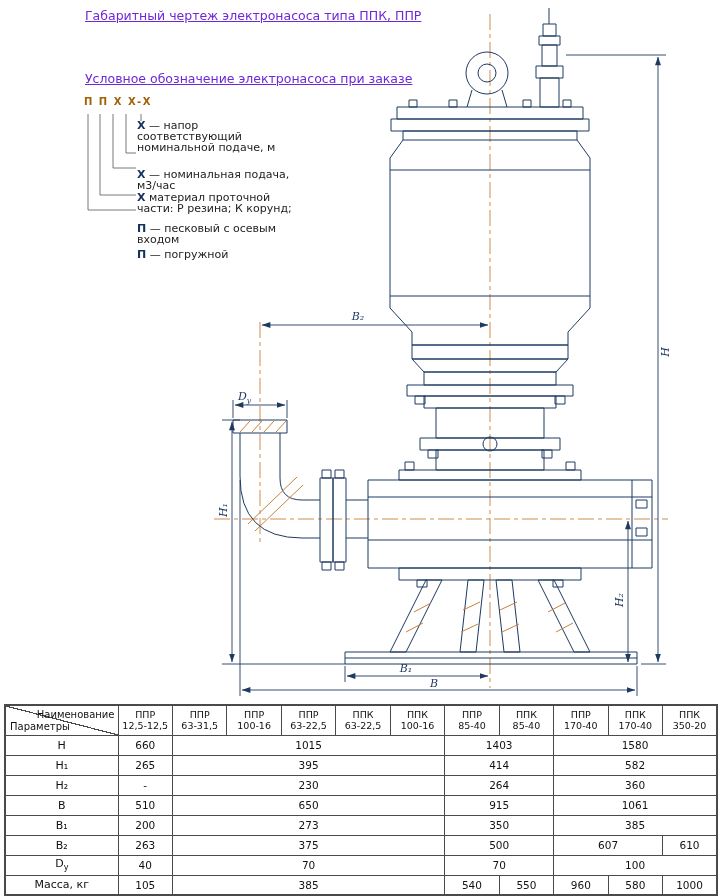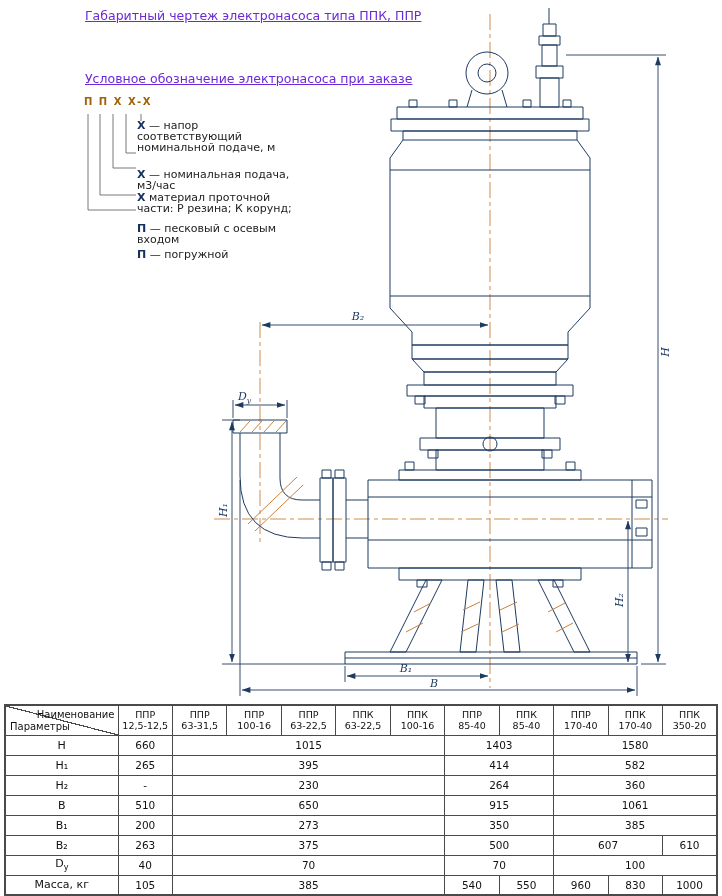"830" td { text: 830 -> 580 }
